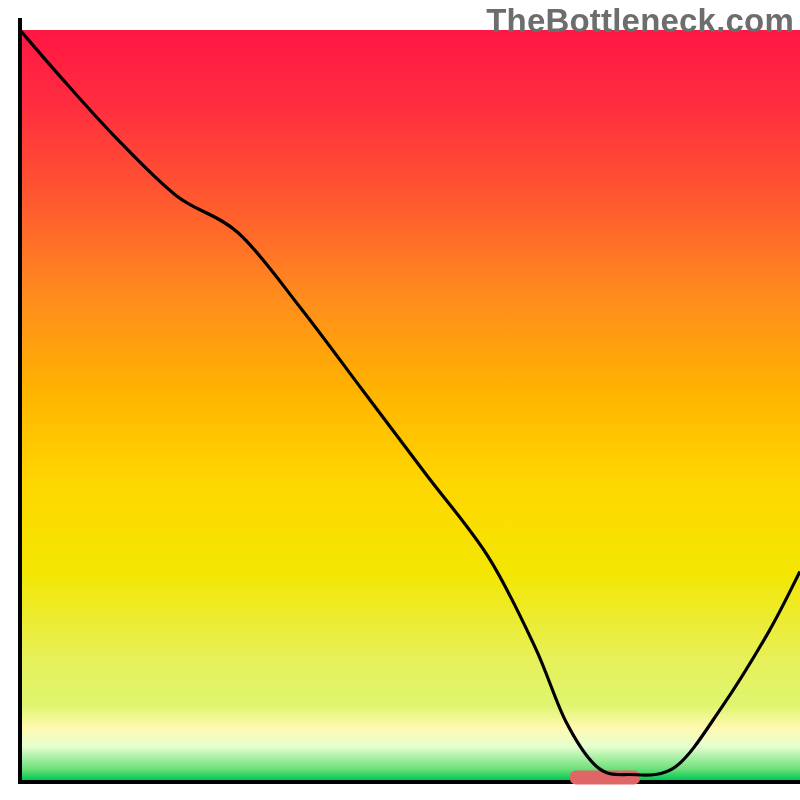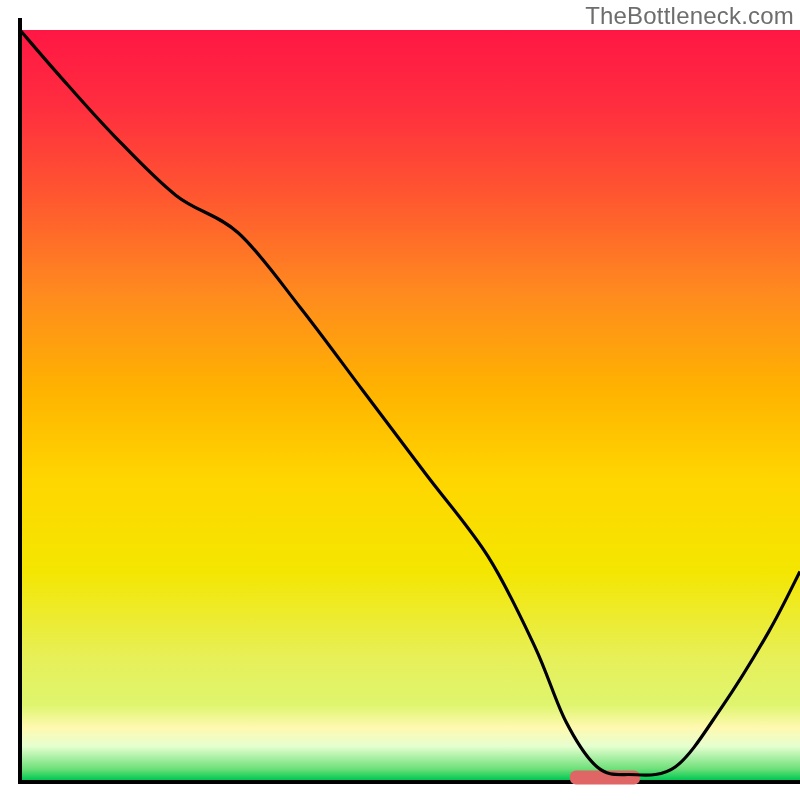"TheBottleneck.com" .watermark { font-size: 24px -> 33px; font-weight: 400 -> 700 }
